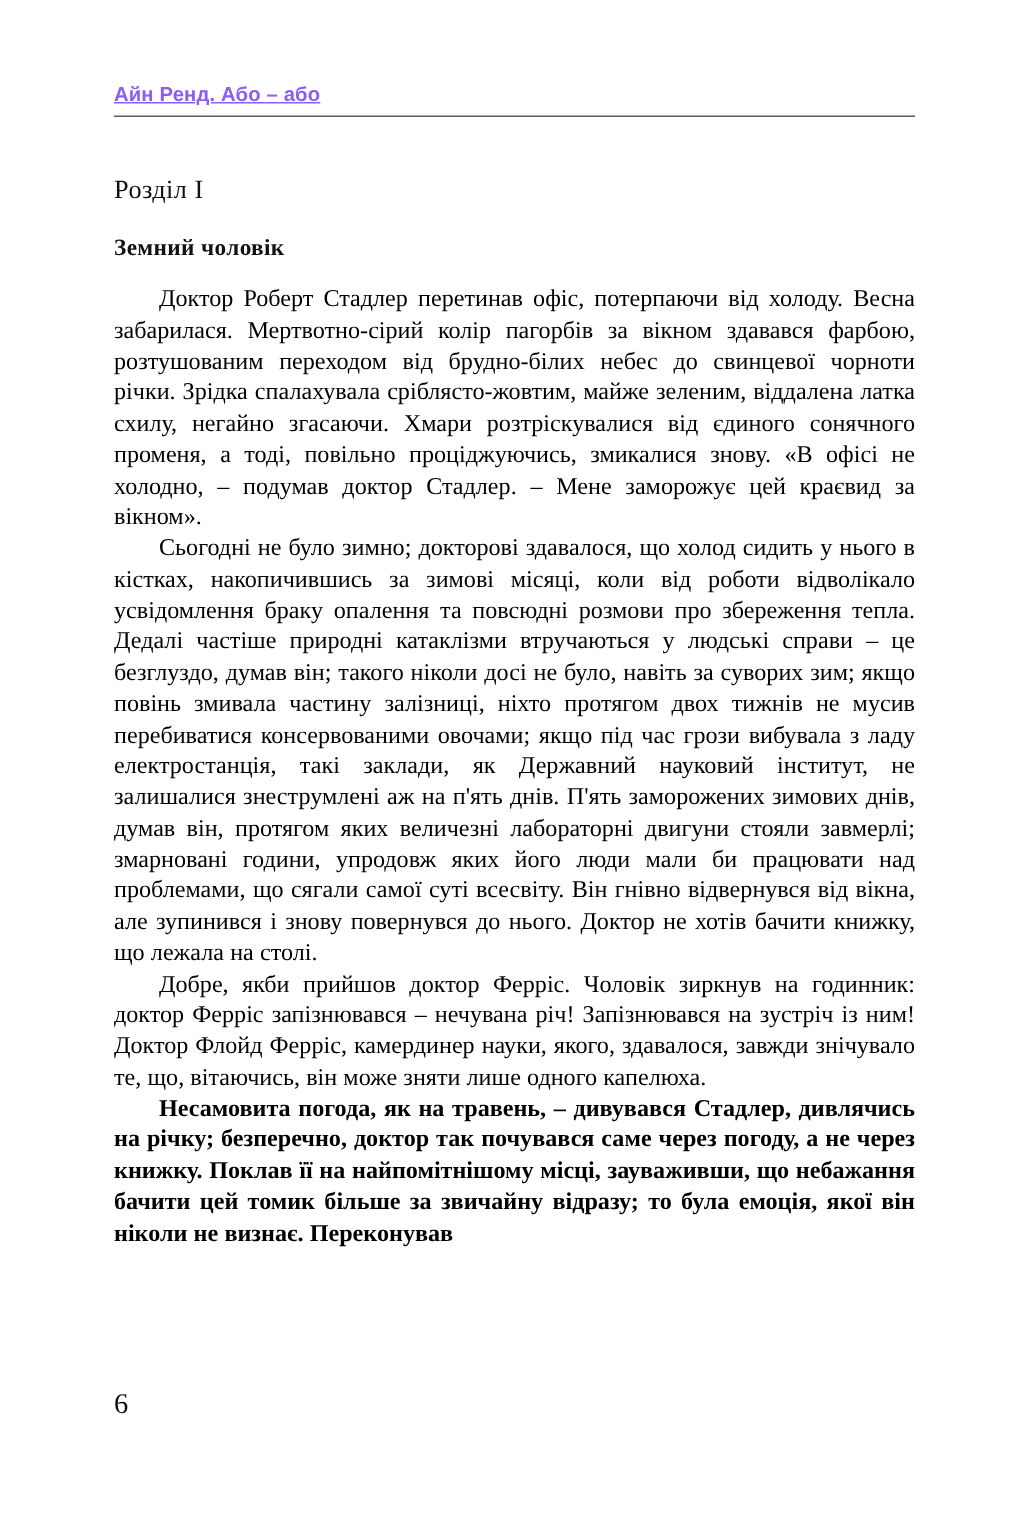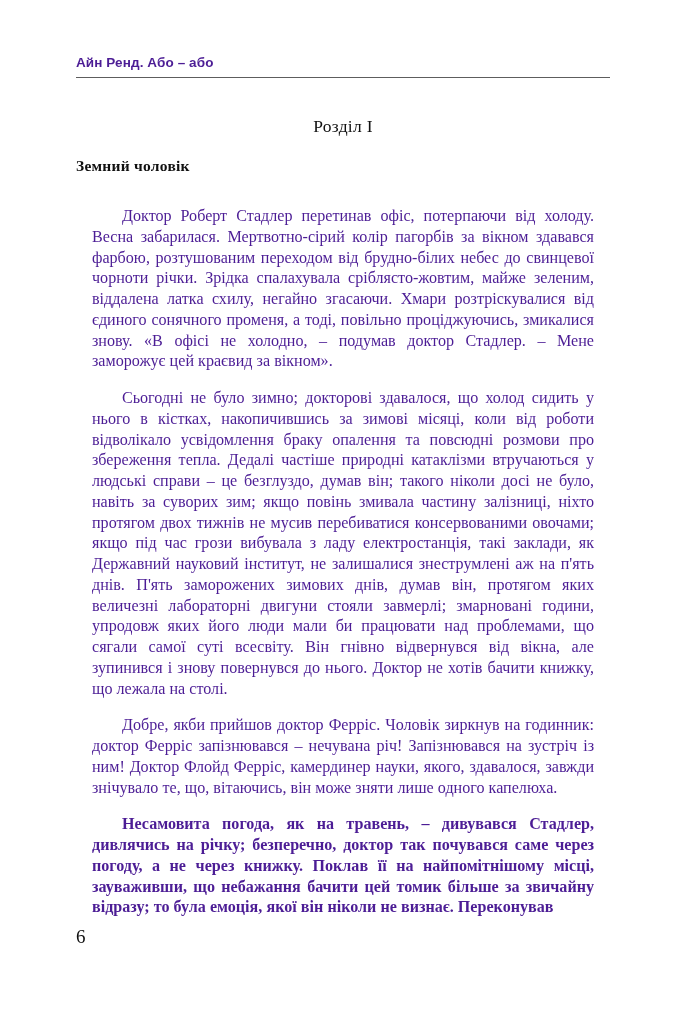"Айн Ренд. Або – або" .running-head-text { color: #4c1d95 -> #8b5cf6; text-decoration: none -> underline }
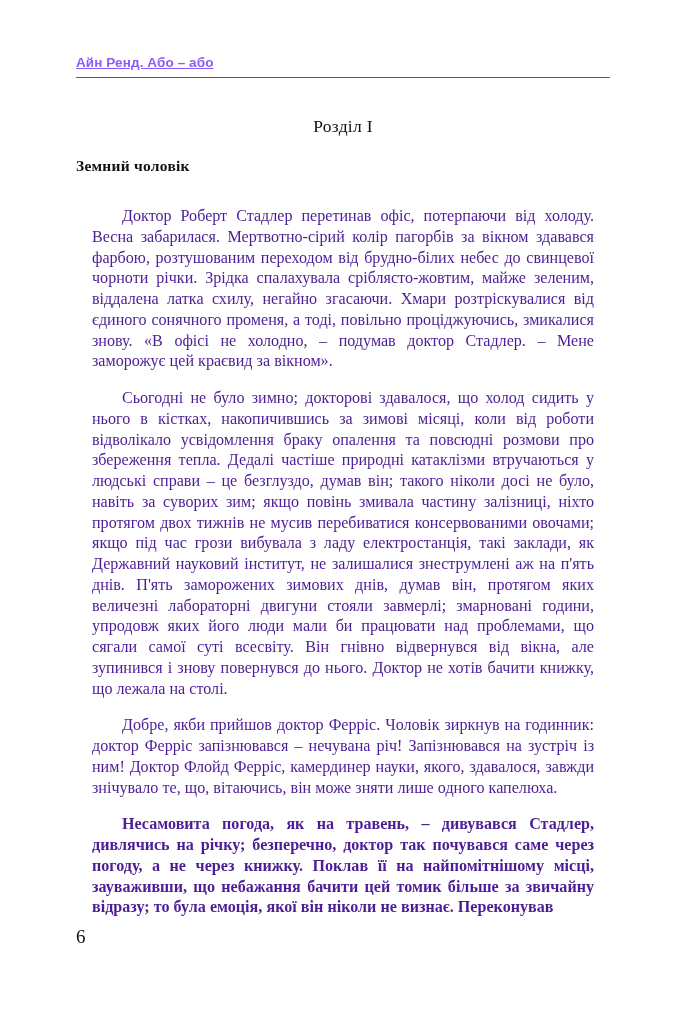"Розділ I" .chapter-number { text-align: center -> left }
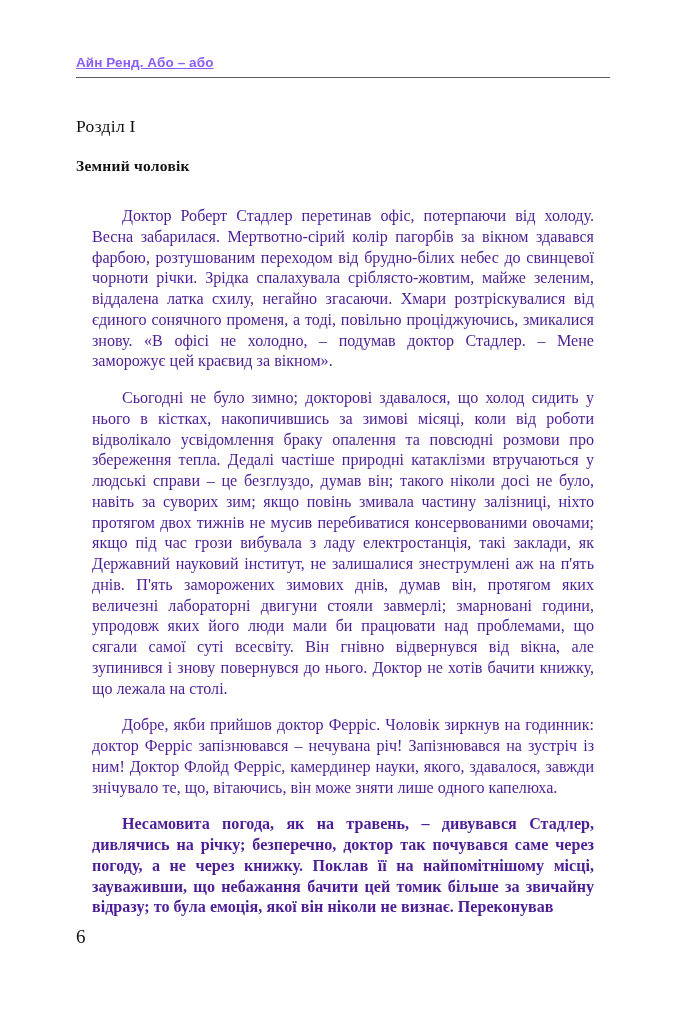"Доктор Роберт Стадлер перетинав офіс," .body-text p { color: #4c1d95 -> #000000; margin: 16px -> 0 }
